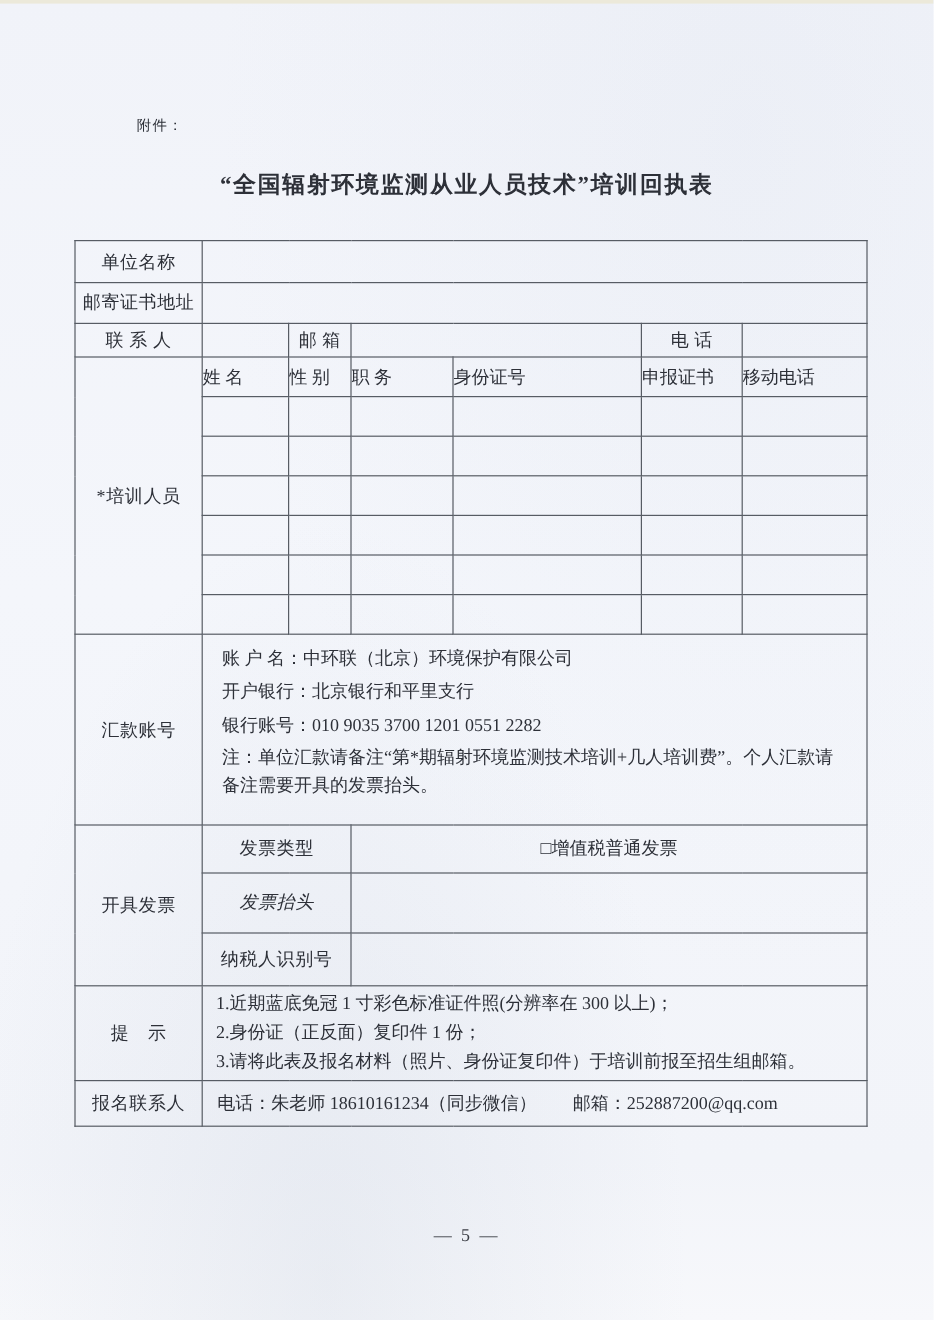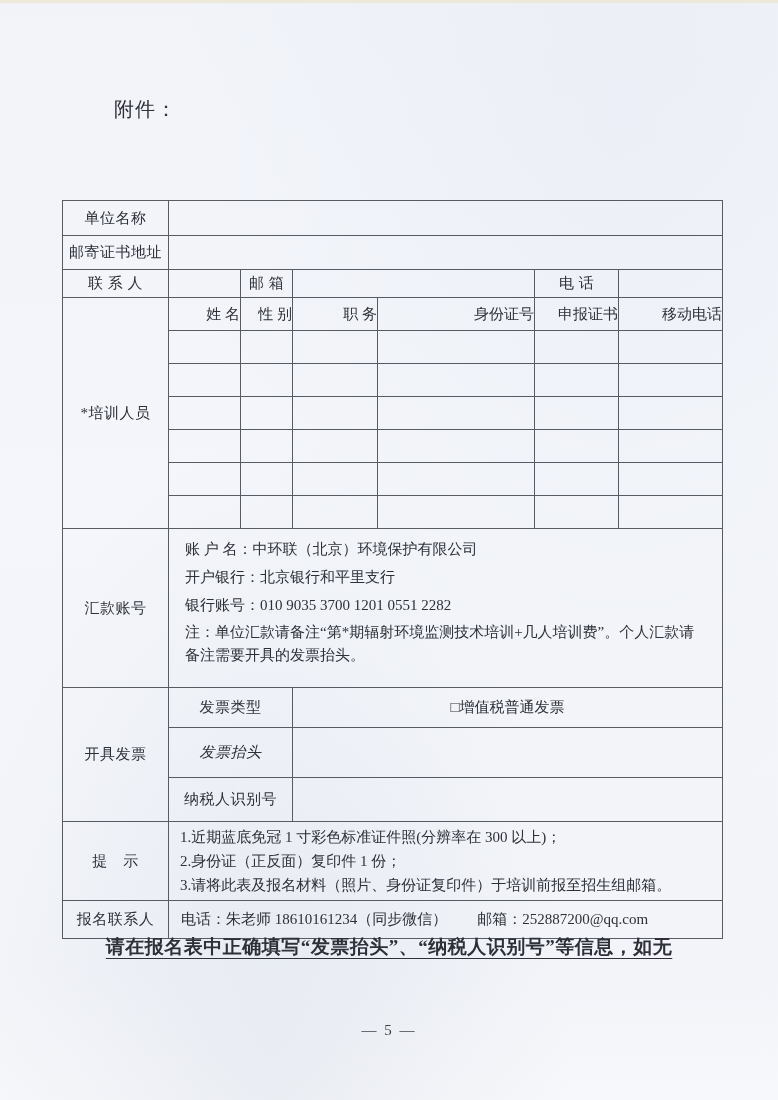"附件：" .attachment { font-size: 20px -> 12px }
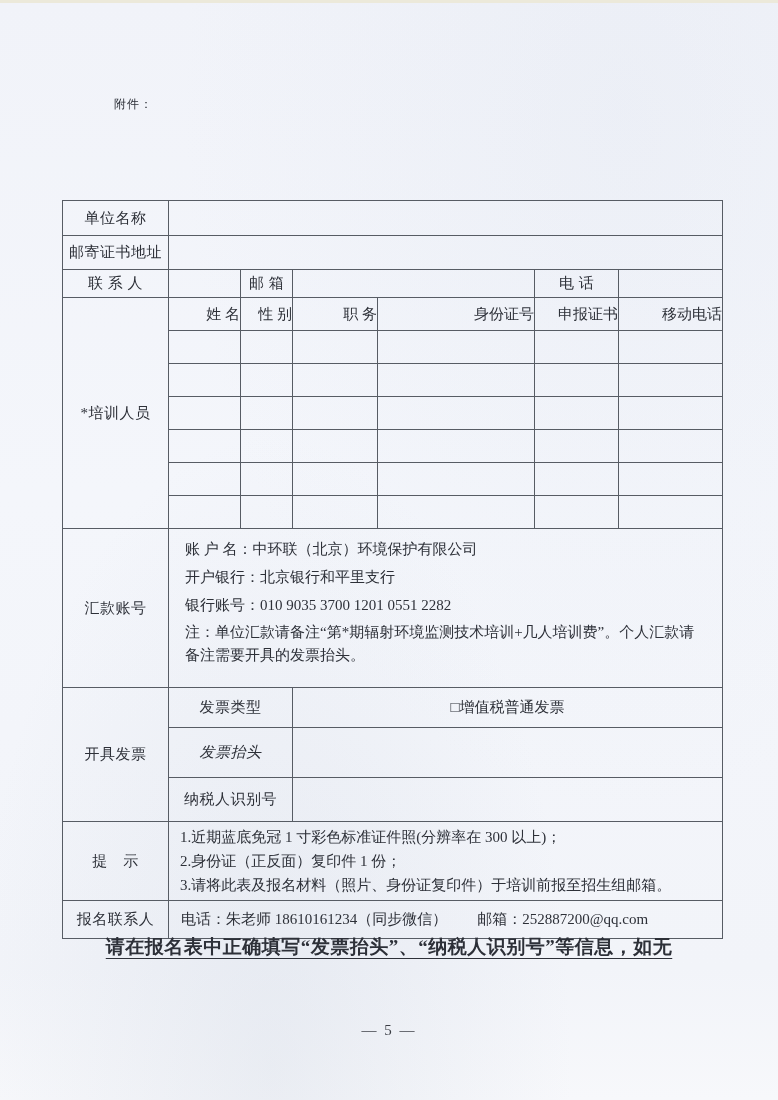"“全国辐射环境监测从业人员技术”培训回执表" h1.title { html: none -> <h1>“全国辐射环境监测从业人员技术”培训回执表</h1> }
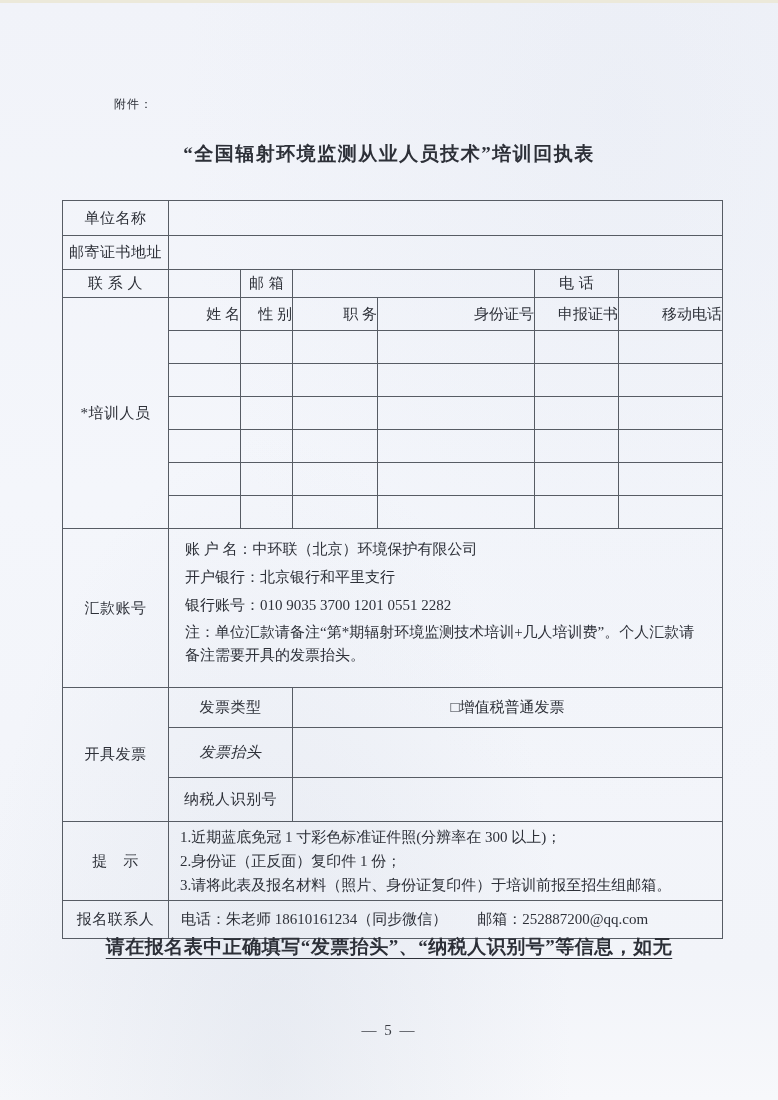"姓 名" .hd { text-align: right -> left }
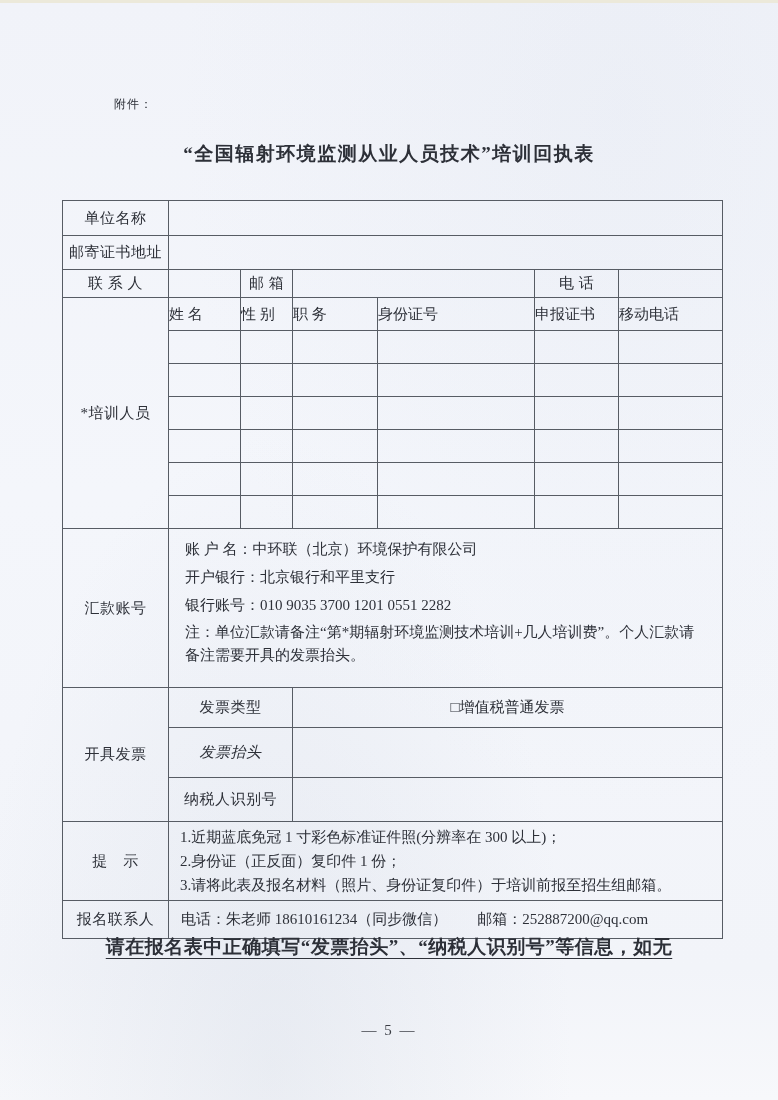"请在报名表中正确填写“发票抬头”、“纳税人识别号”等信息，如无" span.u { html: <span>请在报名表中正确填写“发票抬头”、“纳税人识别号”等信息，如无</span> -> none }
